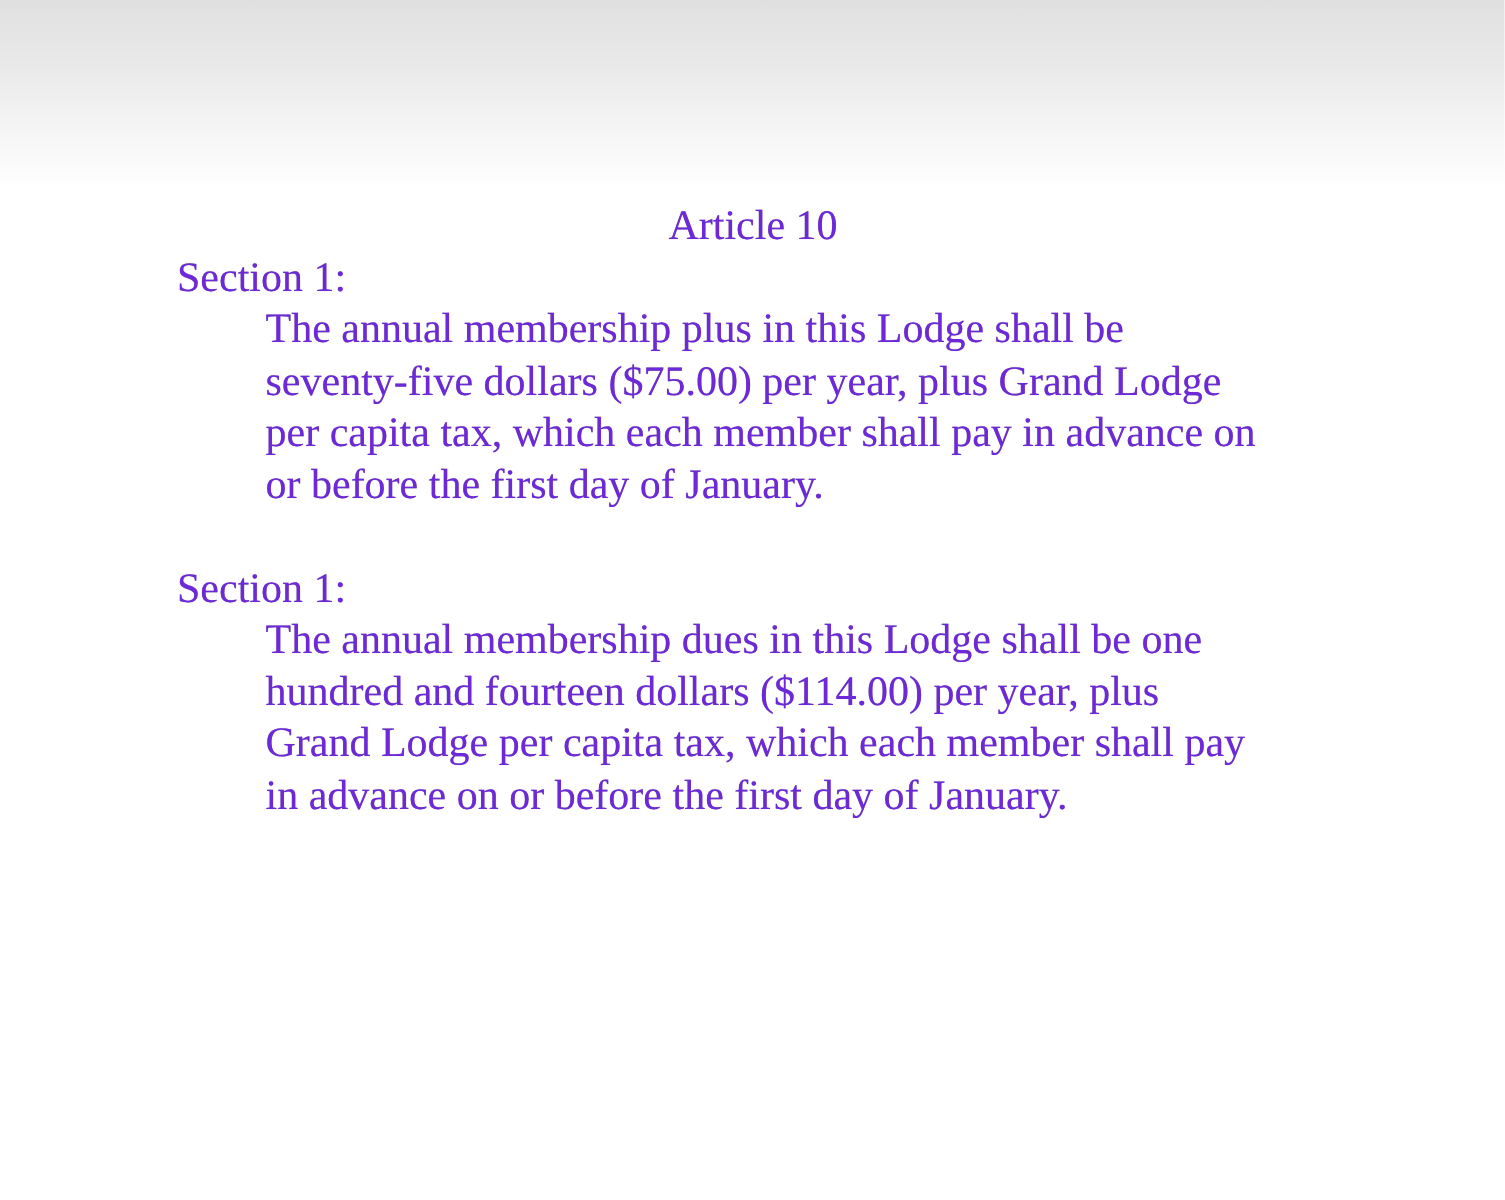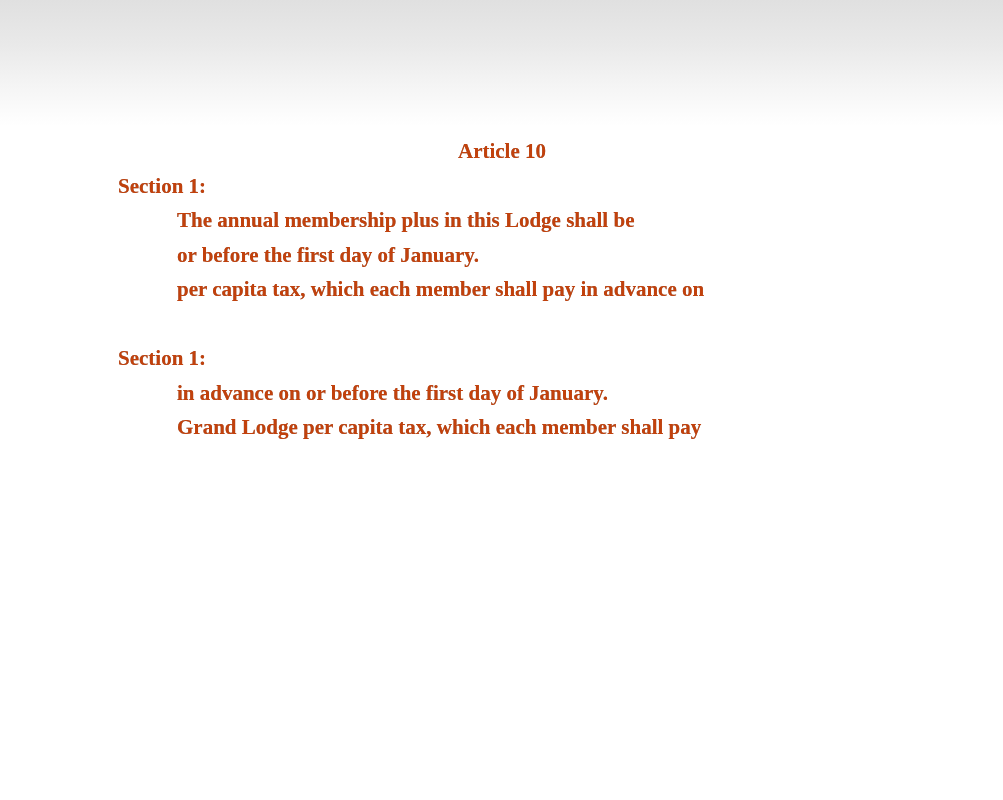"Article 10" .doc { color: #c2410c -> #6d28d9; font-size: 21px -> 28px; font-weight: bold -> none }
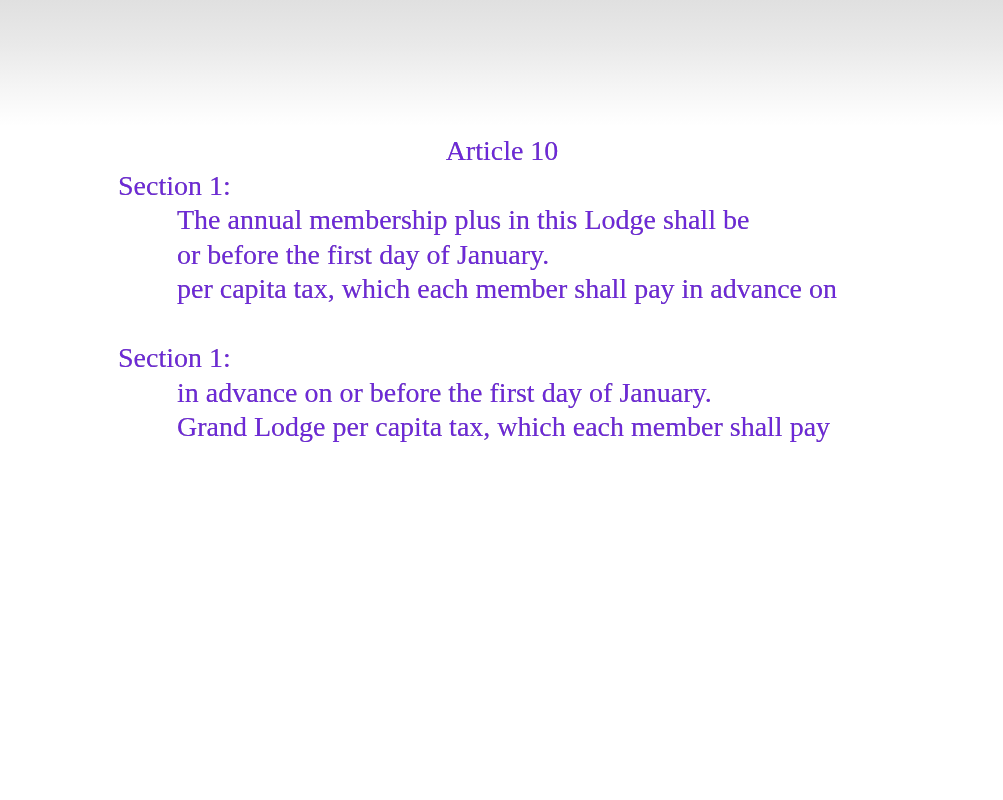"seventy-five dollars ($75.00) per year," div.line { html: none -> <div>seventy-five dollars ($75.00) per year, plus Grand Lodge</div> }
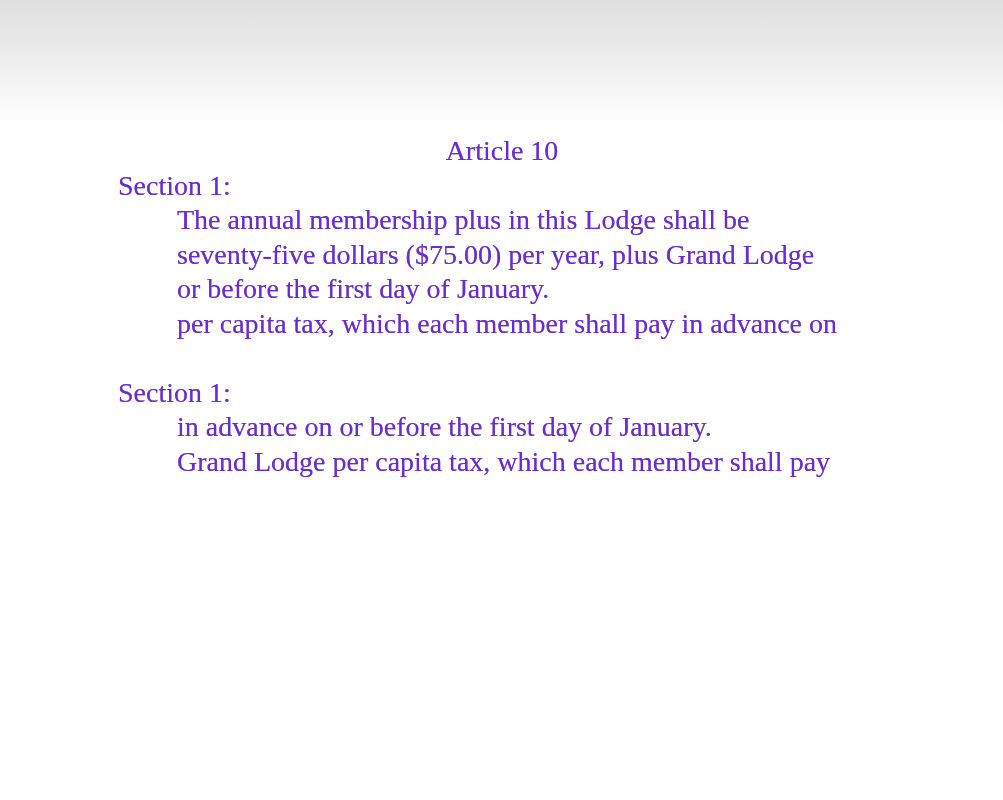"or before the first day" div.line { order: before "per capita tax, which each" -> after "per capita tax, which each" }
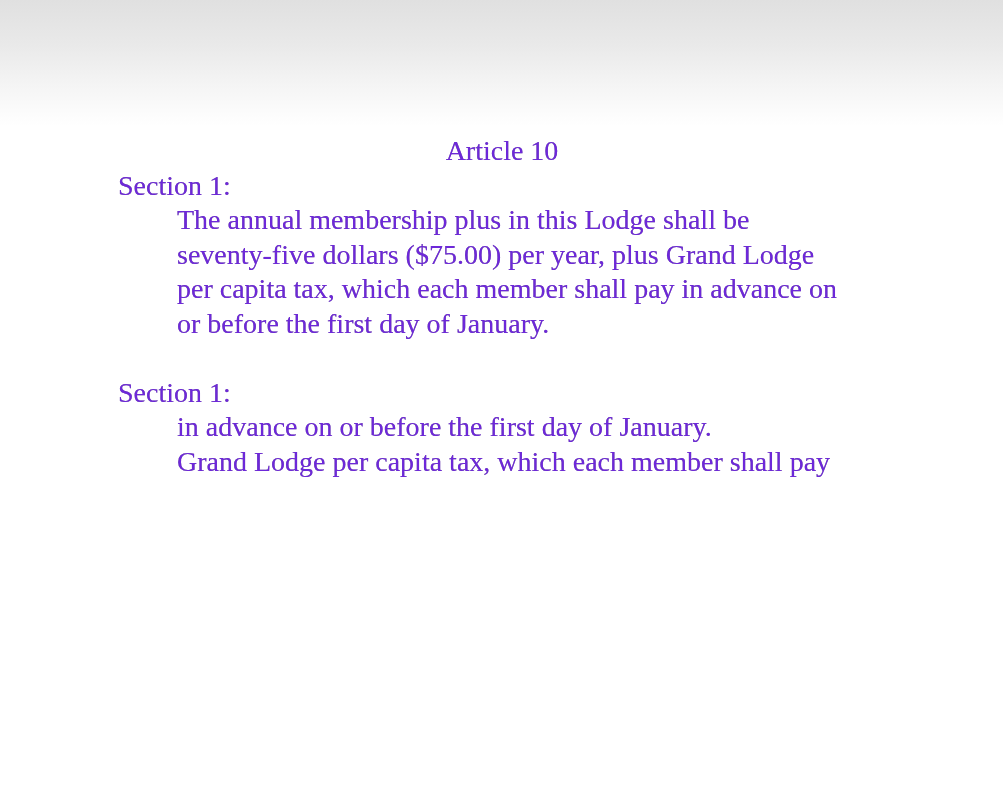"The annual membership dues in" div.line { html: none -> <div>The annual membership dues in this Lodge shall be one</div> }
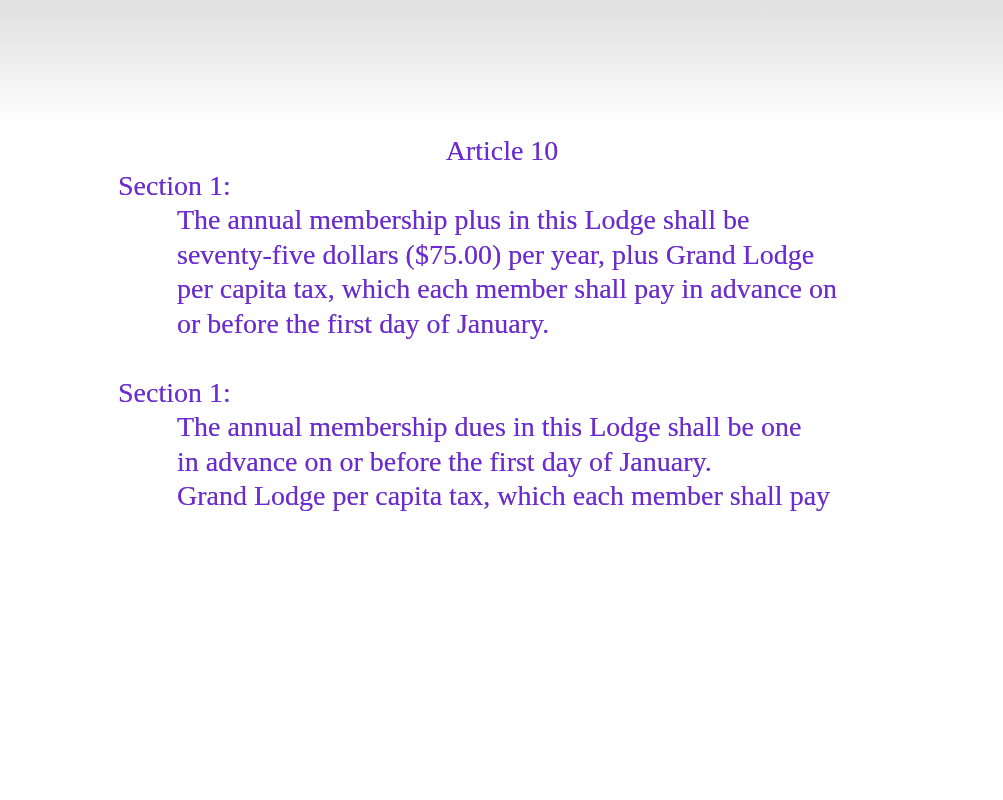"hundred and fourteen dollars ($114.00)" div.line { html: none -> <div>hundred and fourteen dollars ($114.00) per year, plus</div> }
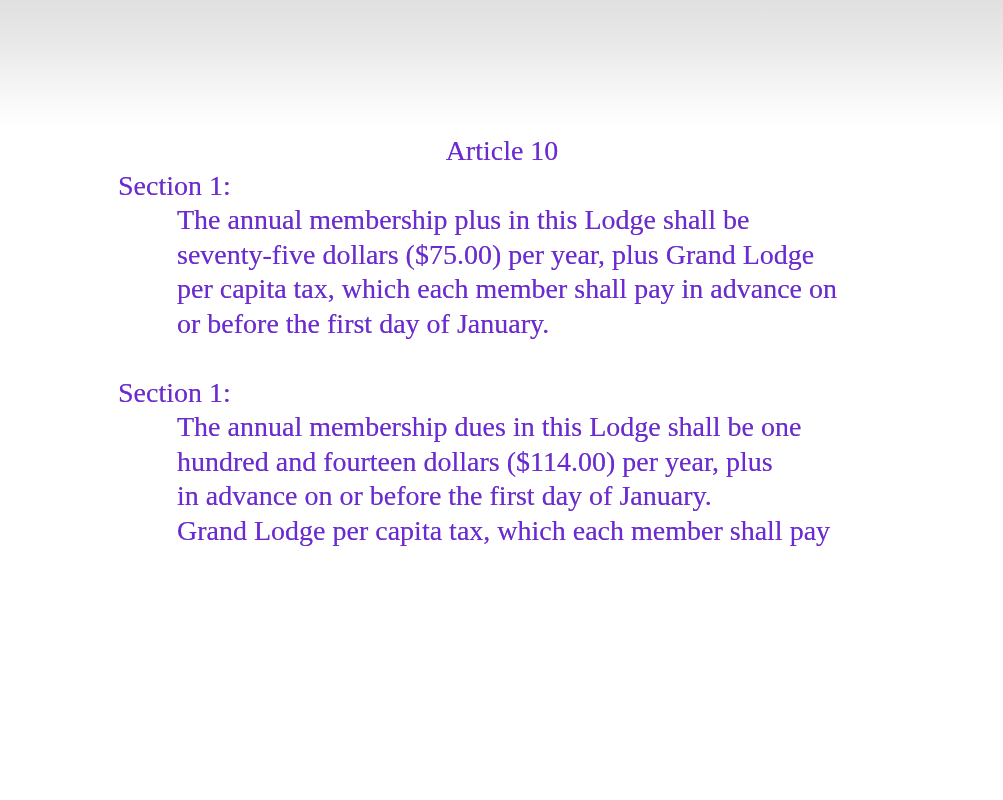"in advance on or before" div.line { order: before "Grand Lodge per capita tax," -> after "Grand Lodge per capita tax," }
